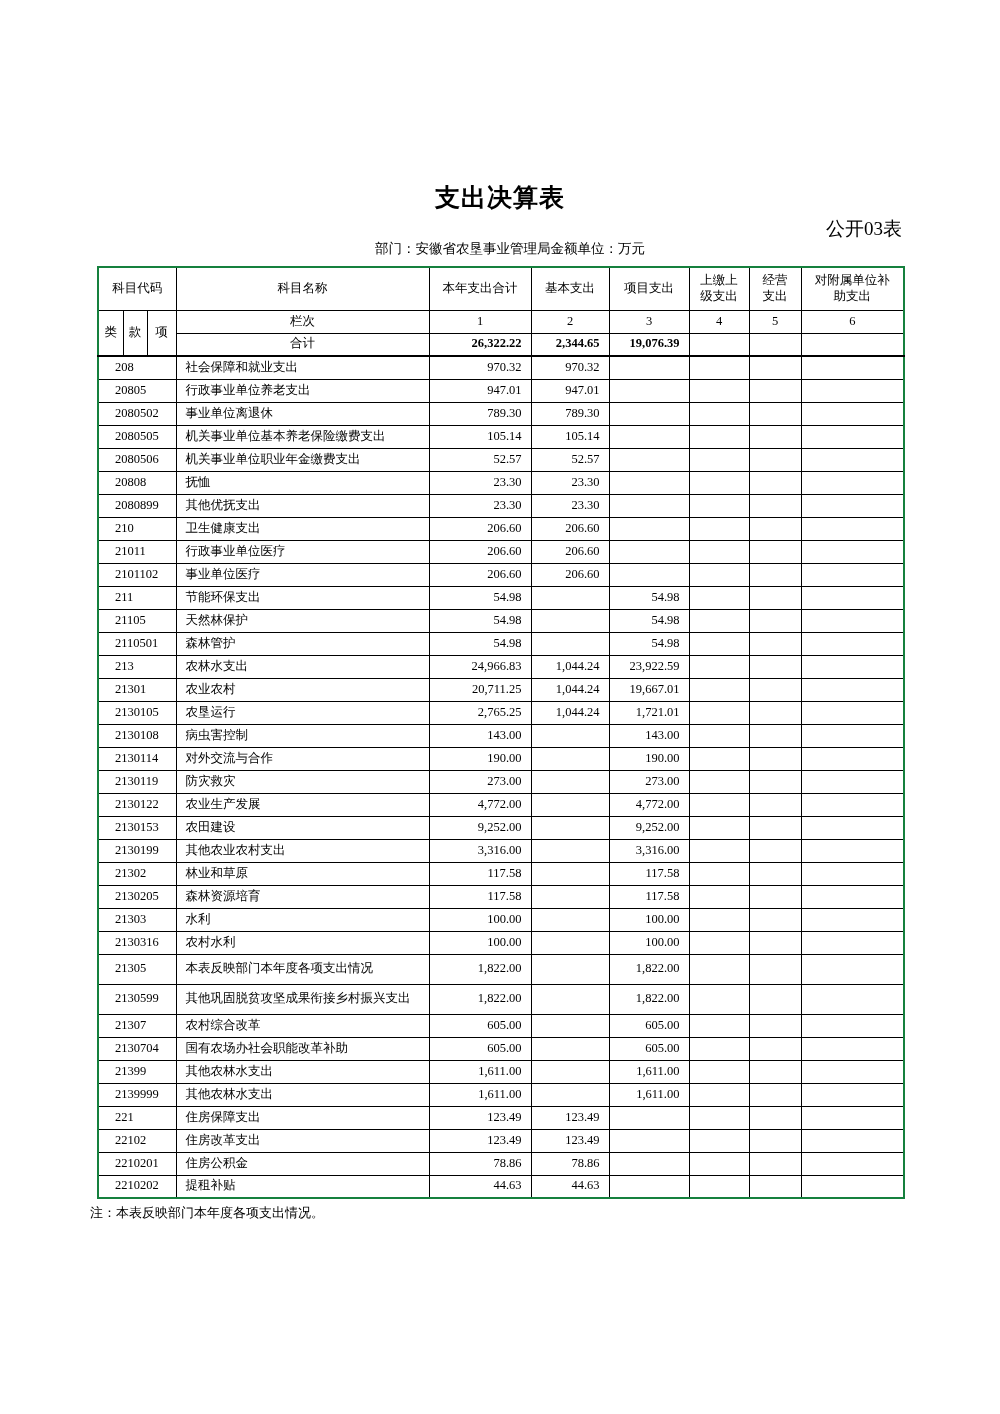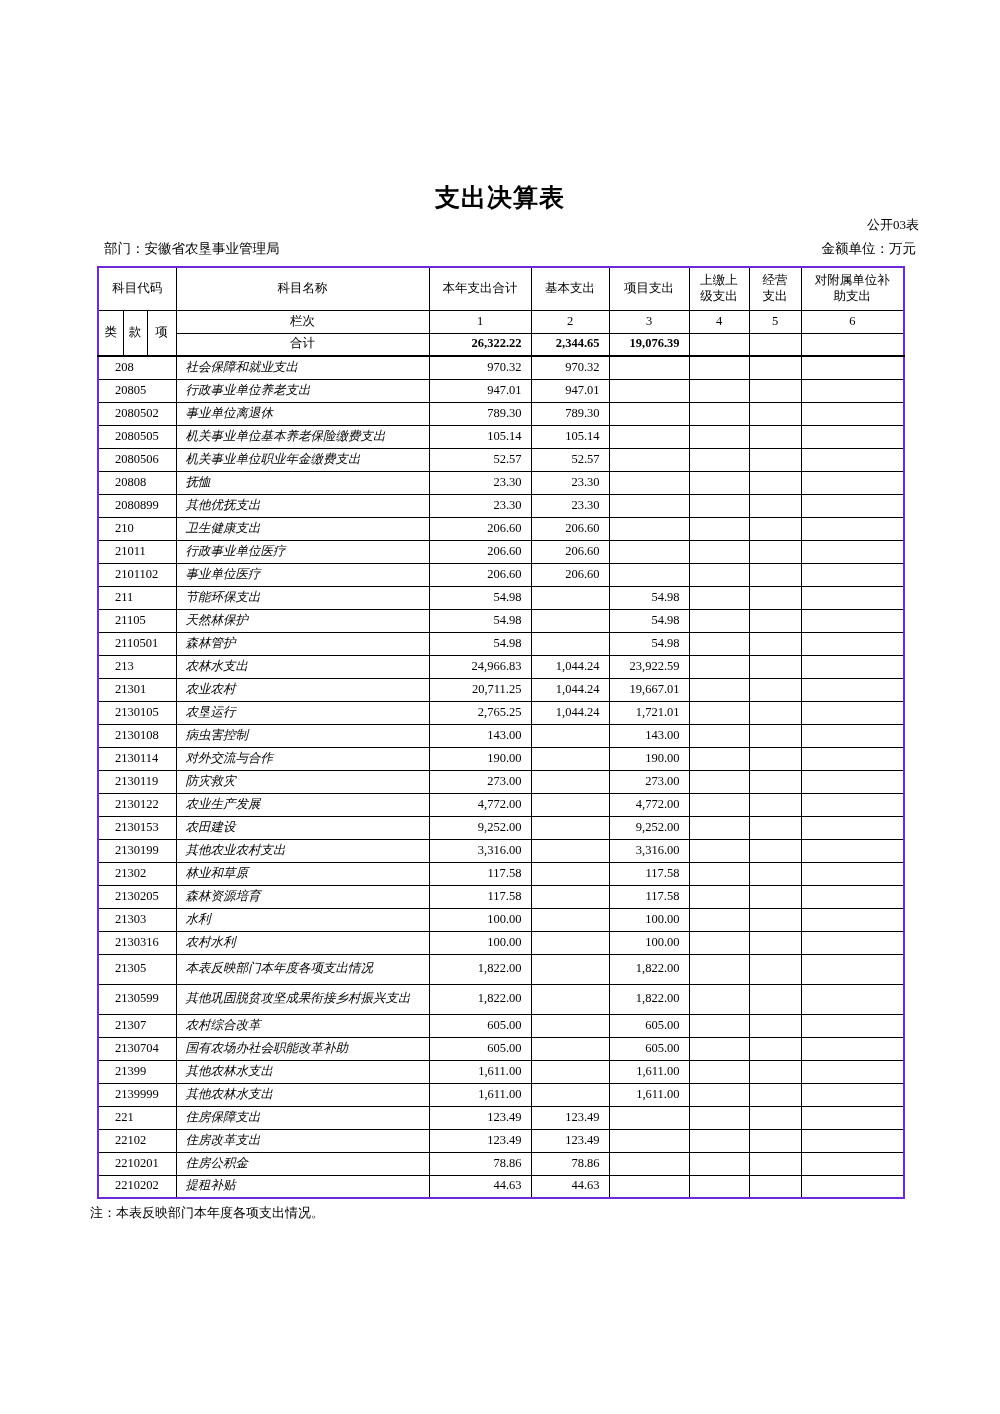"公开03表" .public-tag { font-size: 13px -> 19px; right: 81px -> 98px }
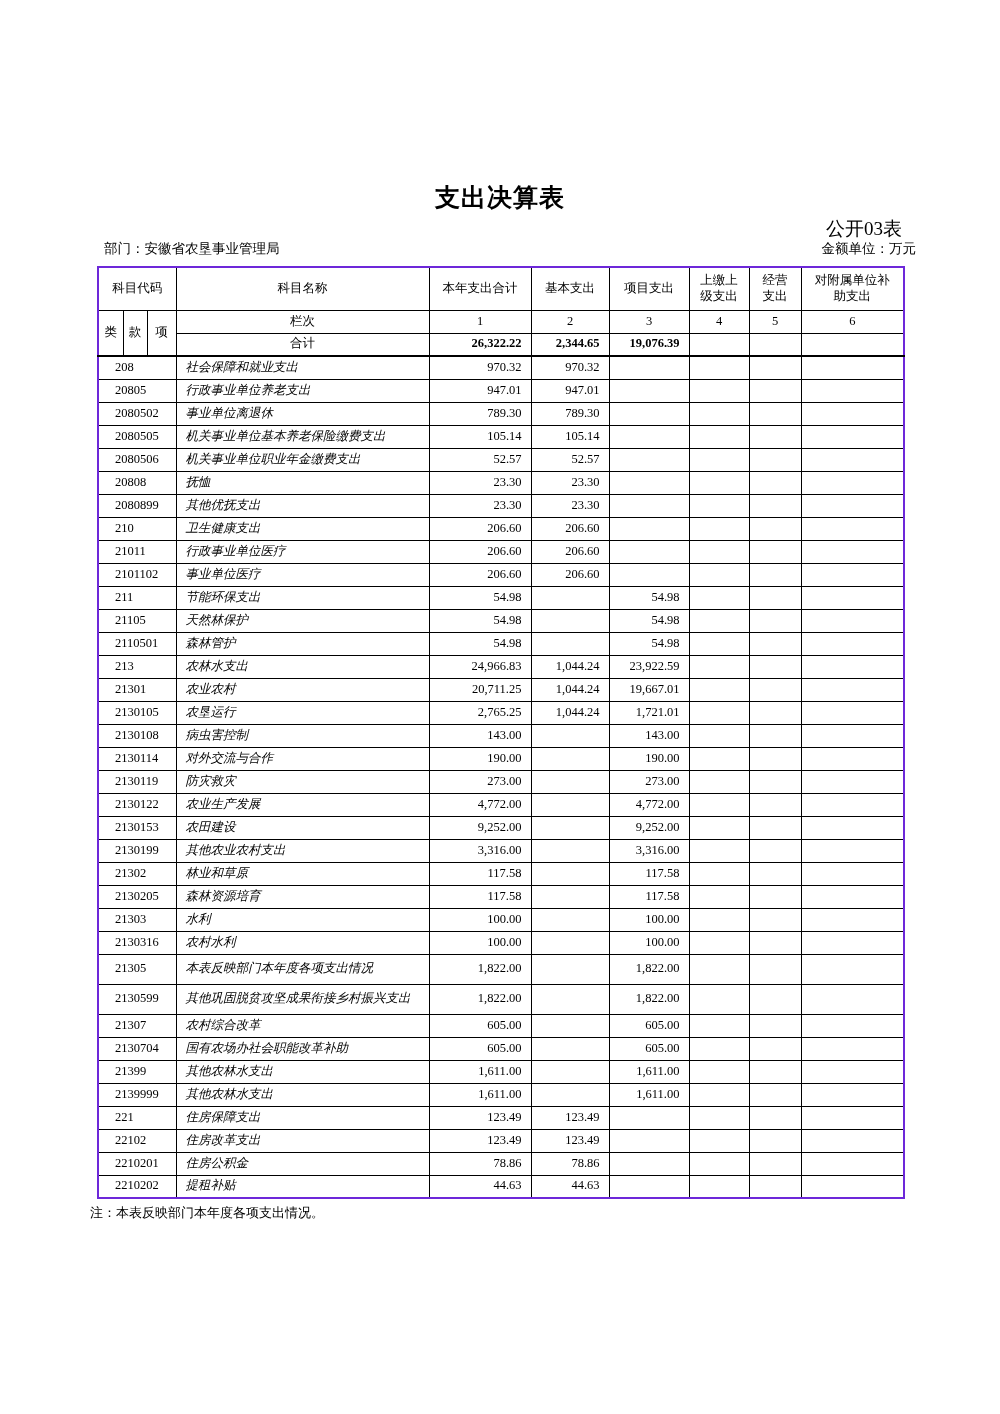"部门：安徽省农垦事业管理局" .meta-row { justify-content: space-between -> center }
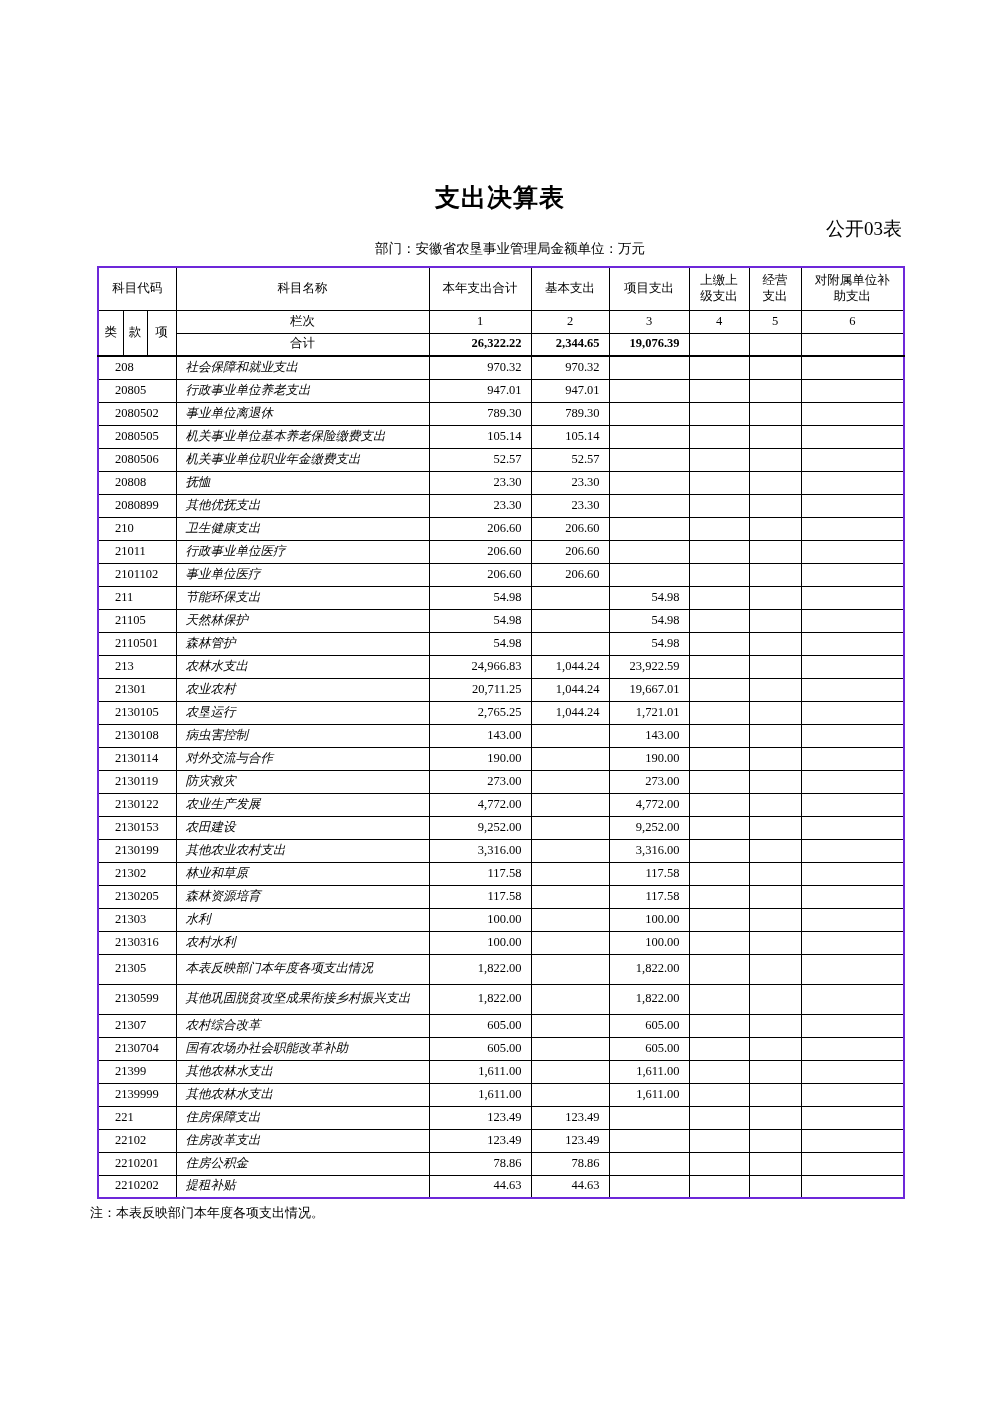"科目代码" table { border: 2px solid #6d28d9 -> 2px solid #15803d }
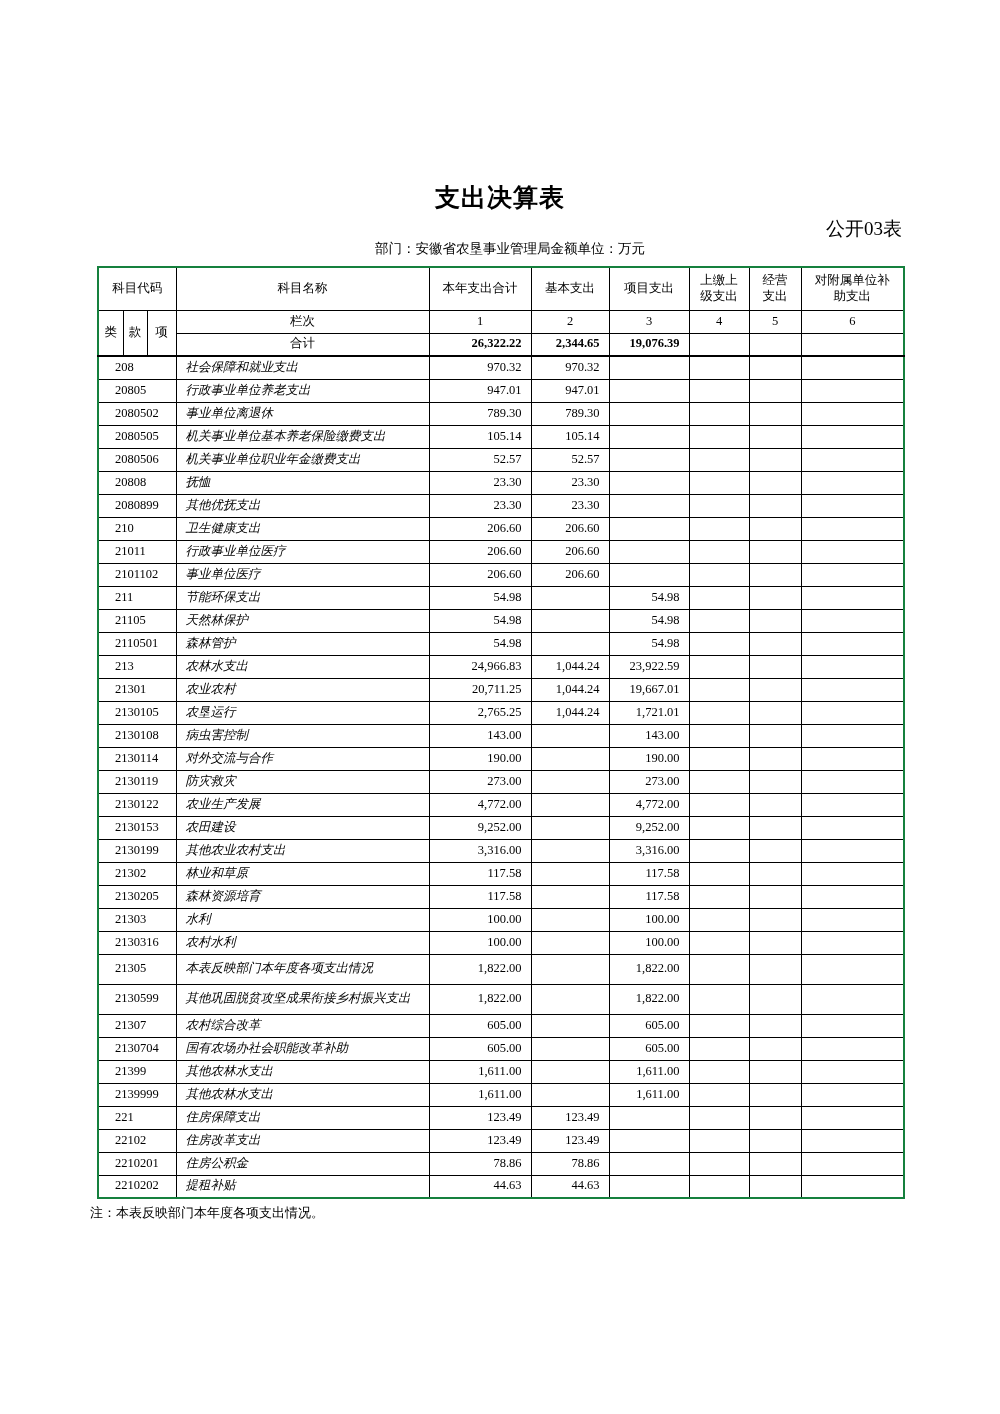"社会保障和就业支出" td.name { font-style: italic -> none }
